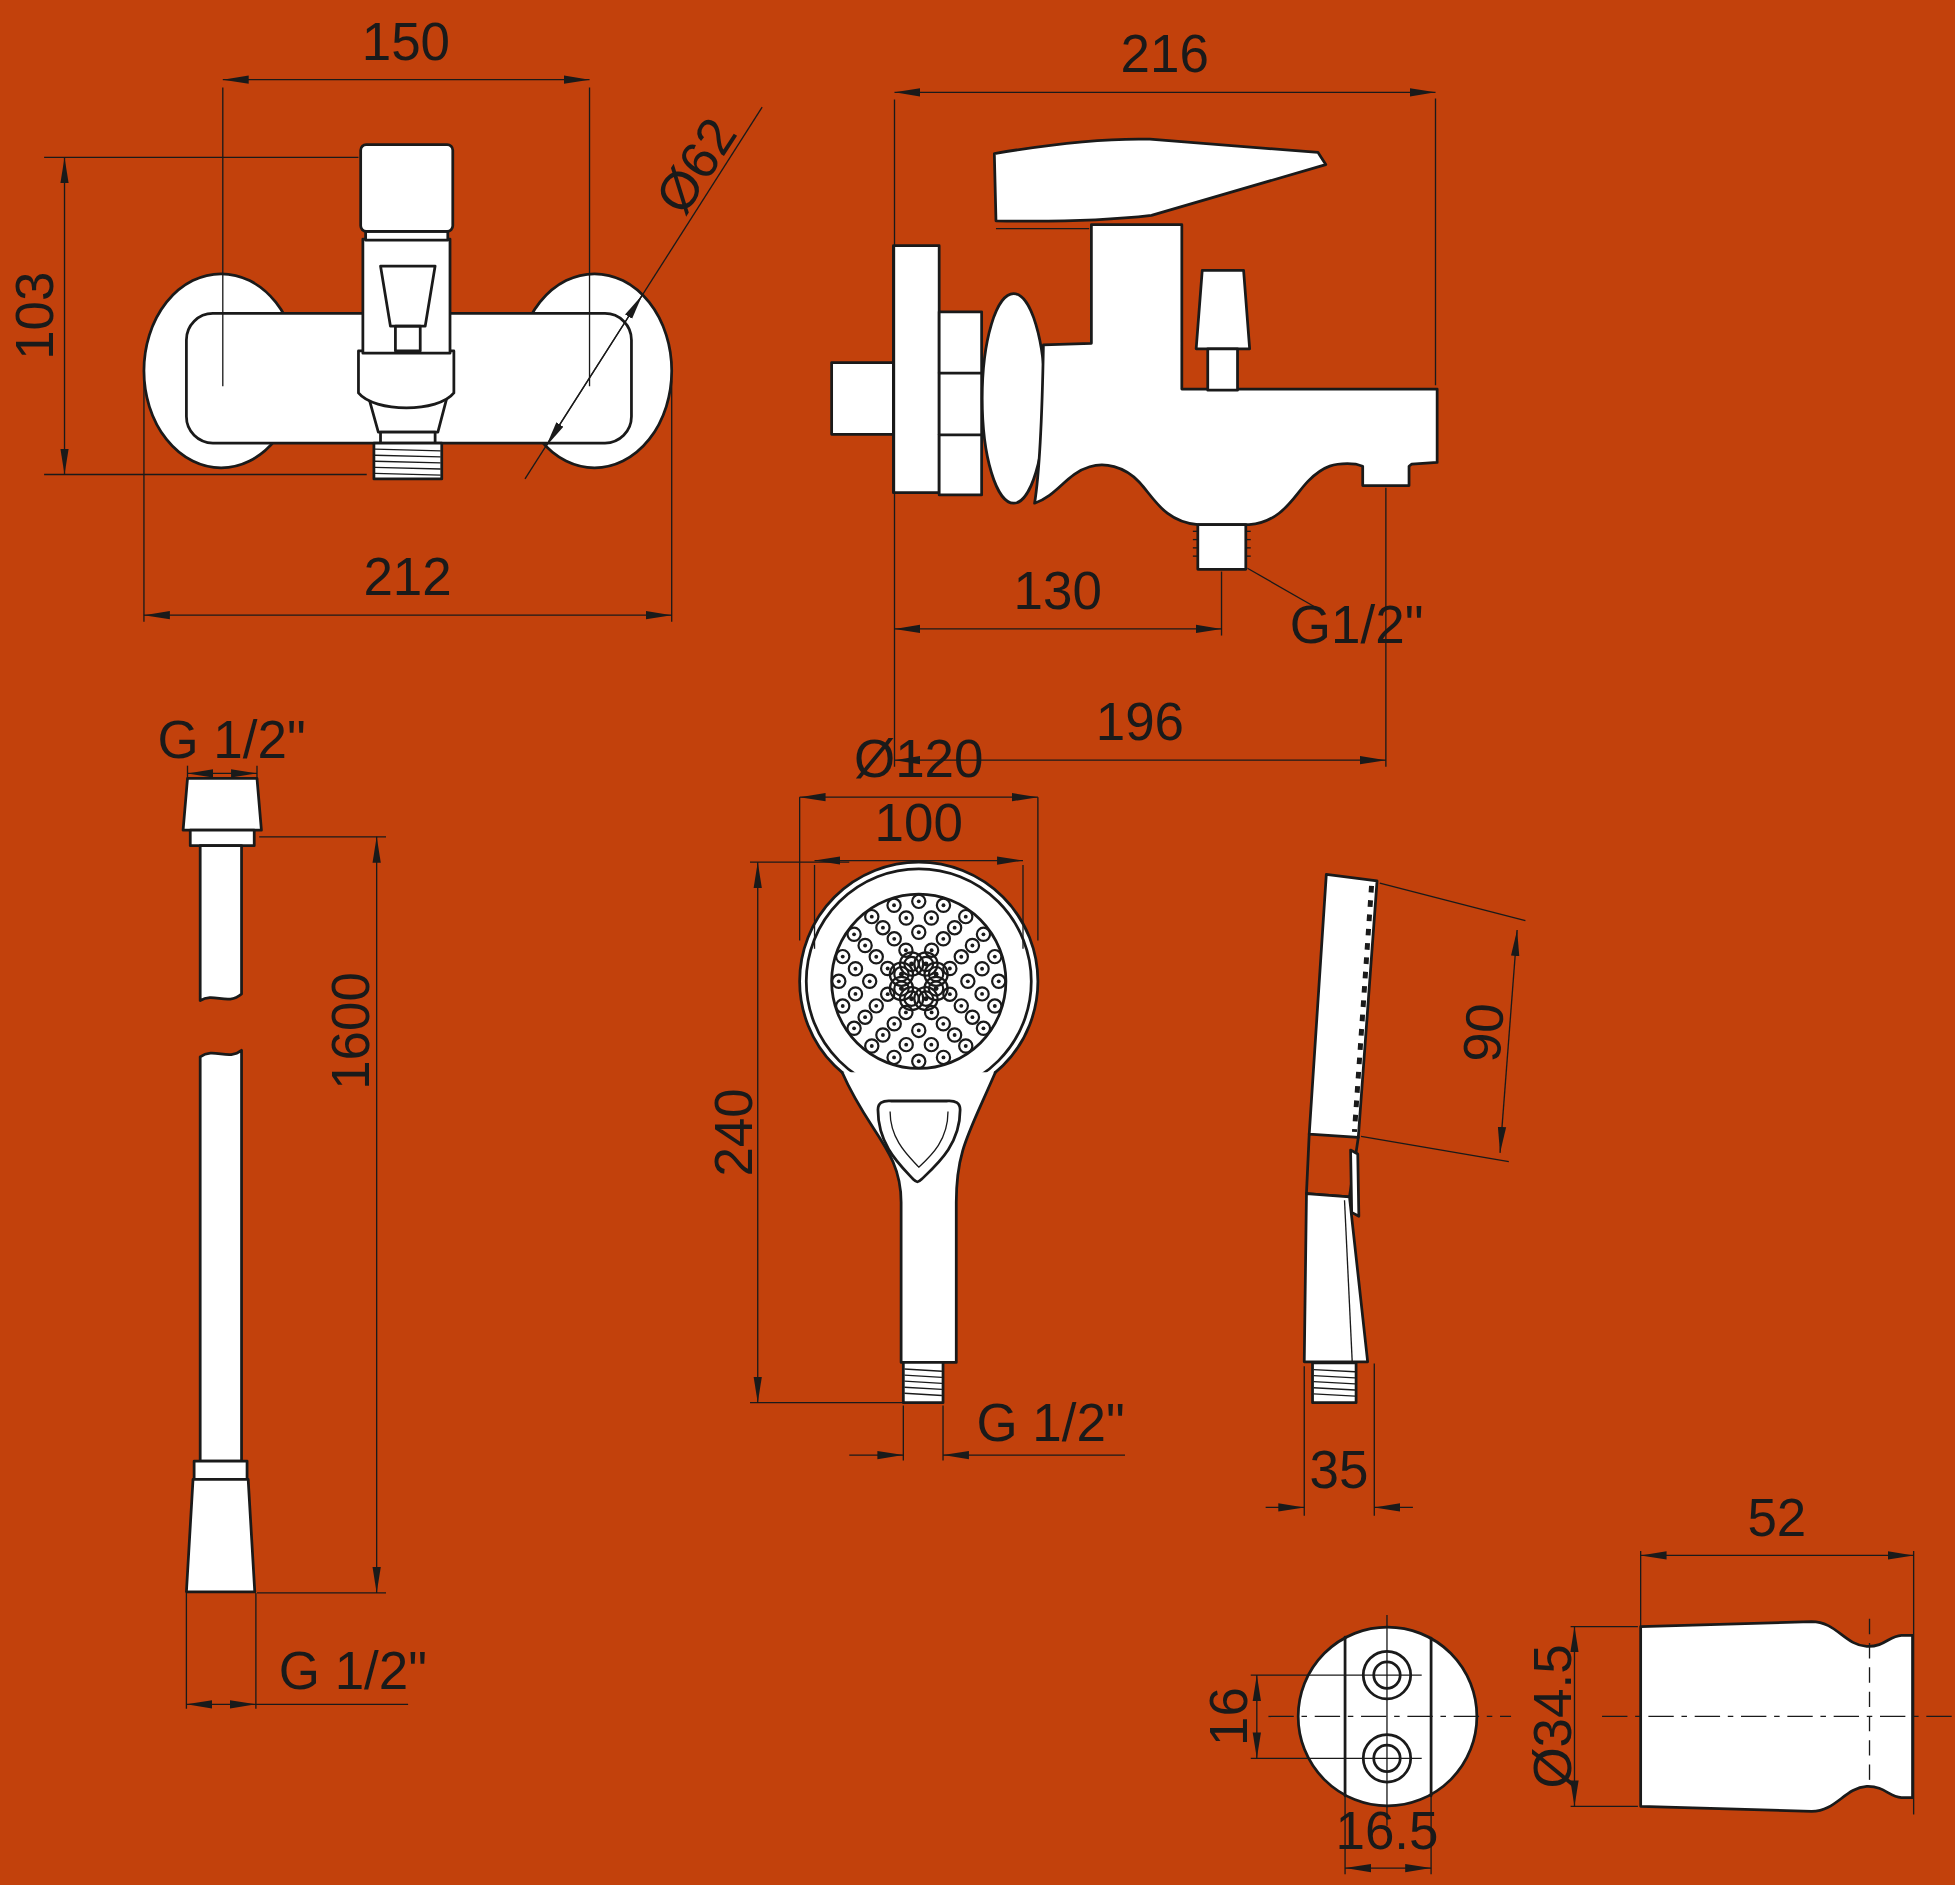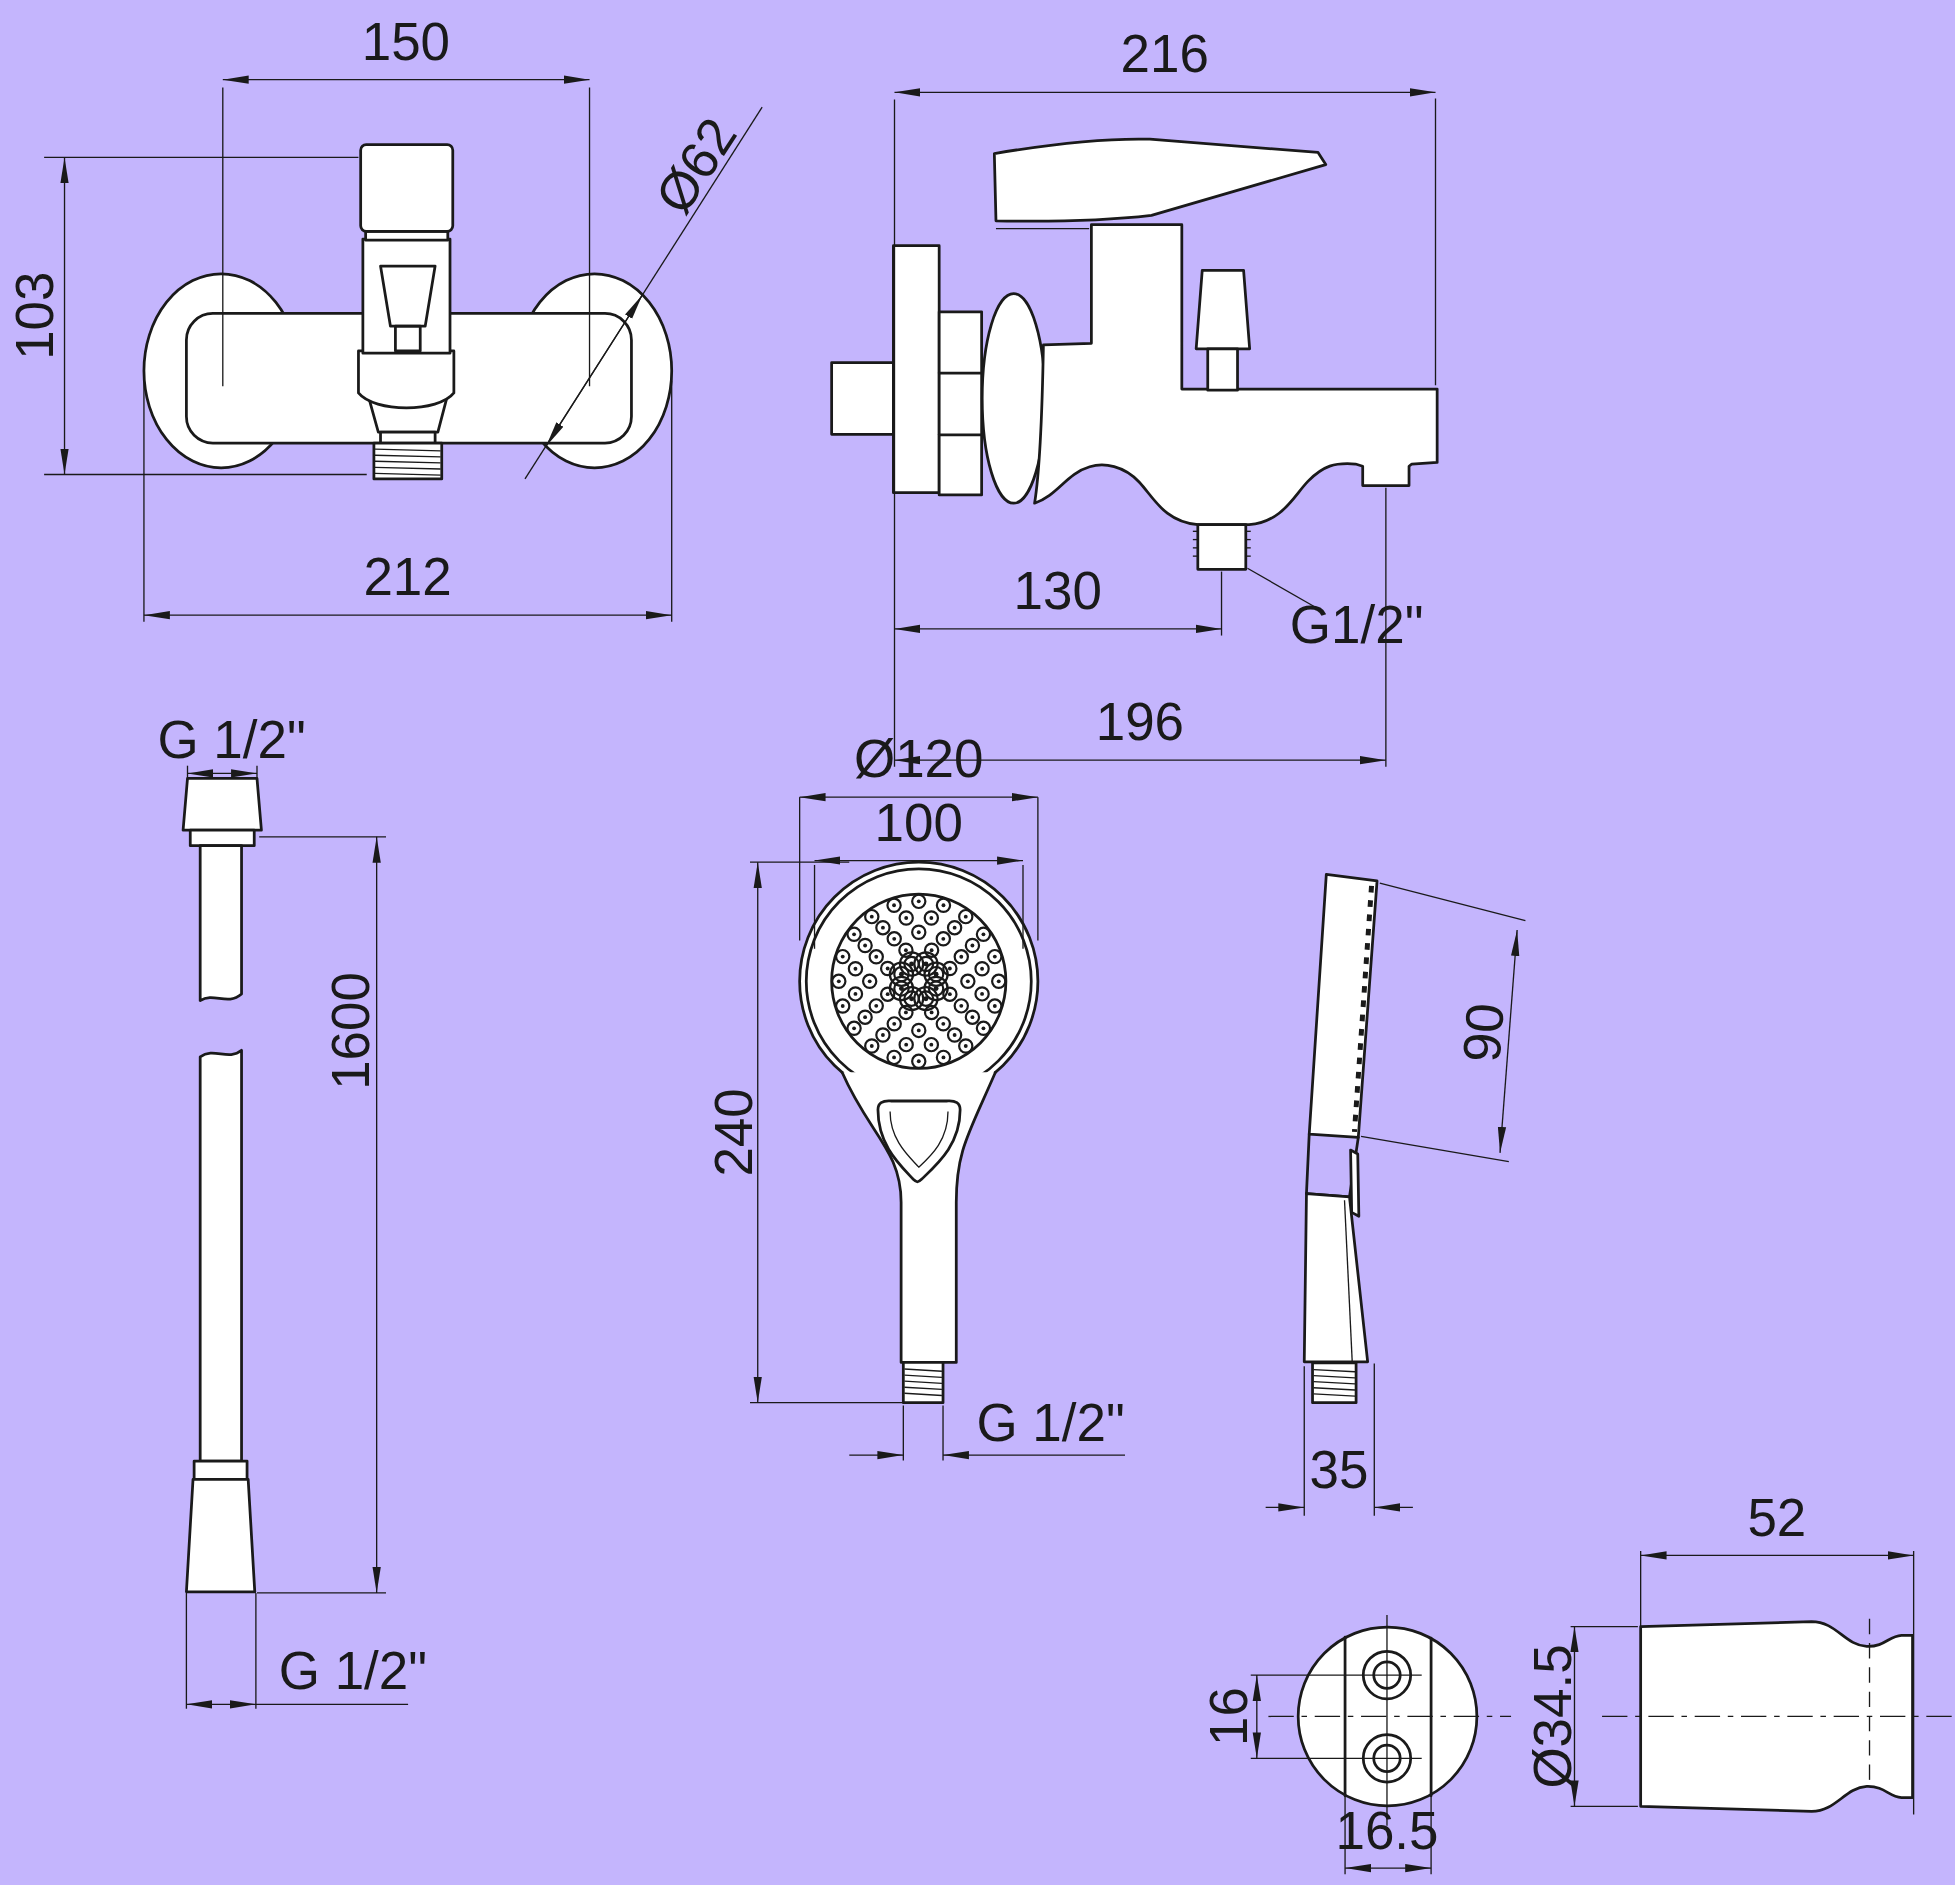"150" .stage { background: #c4b5fd -> #c2410c }
